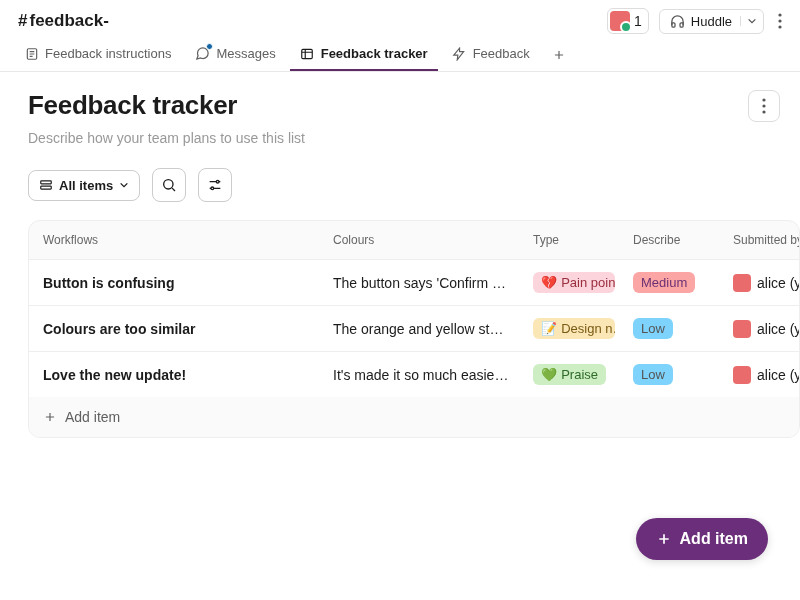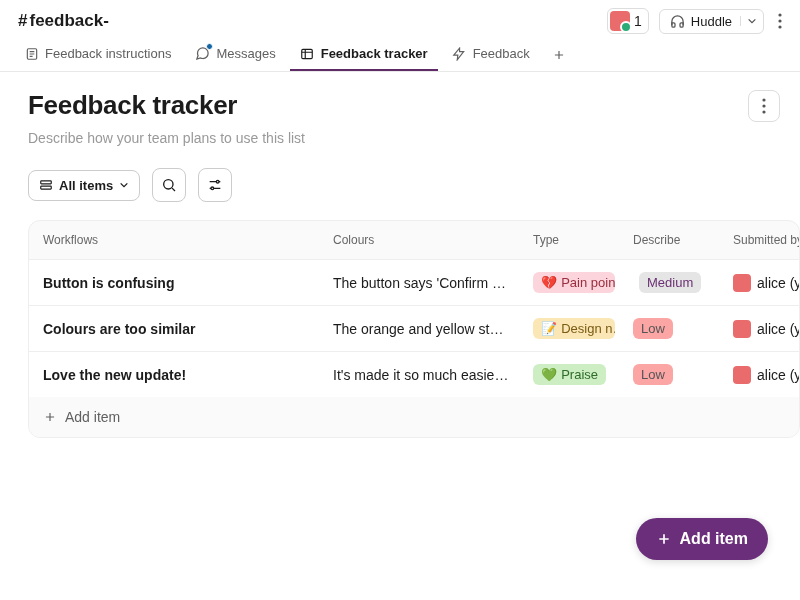"Medium" .sev-med { background: #e5e5e5 -> #fca5a5; margin-left: 6px -> none }
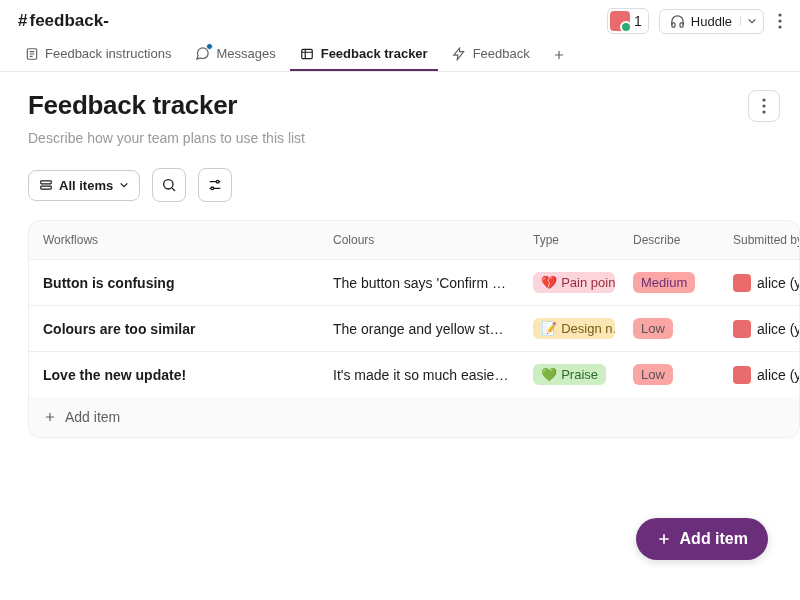"Low" .sev-low { background: #fca5a5 -> #7dd3fc }
